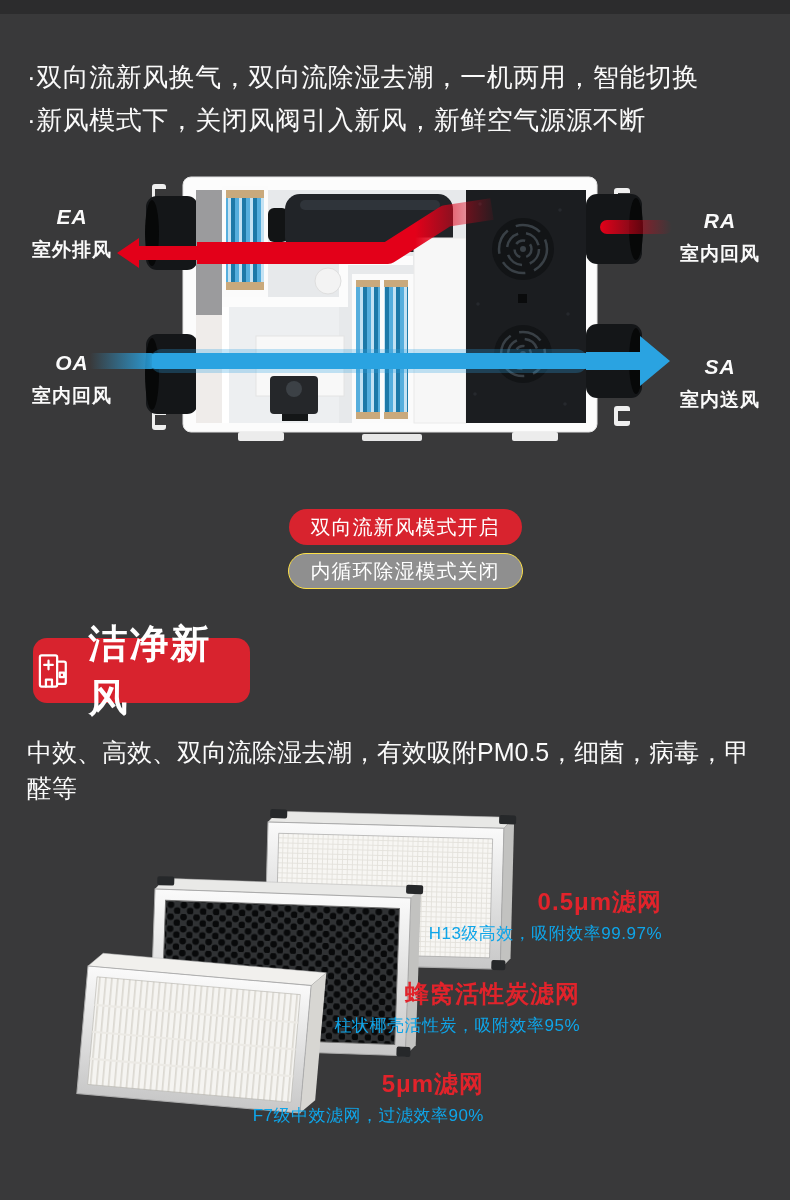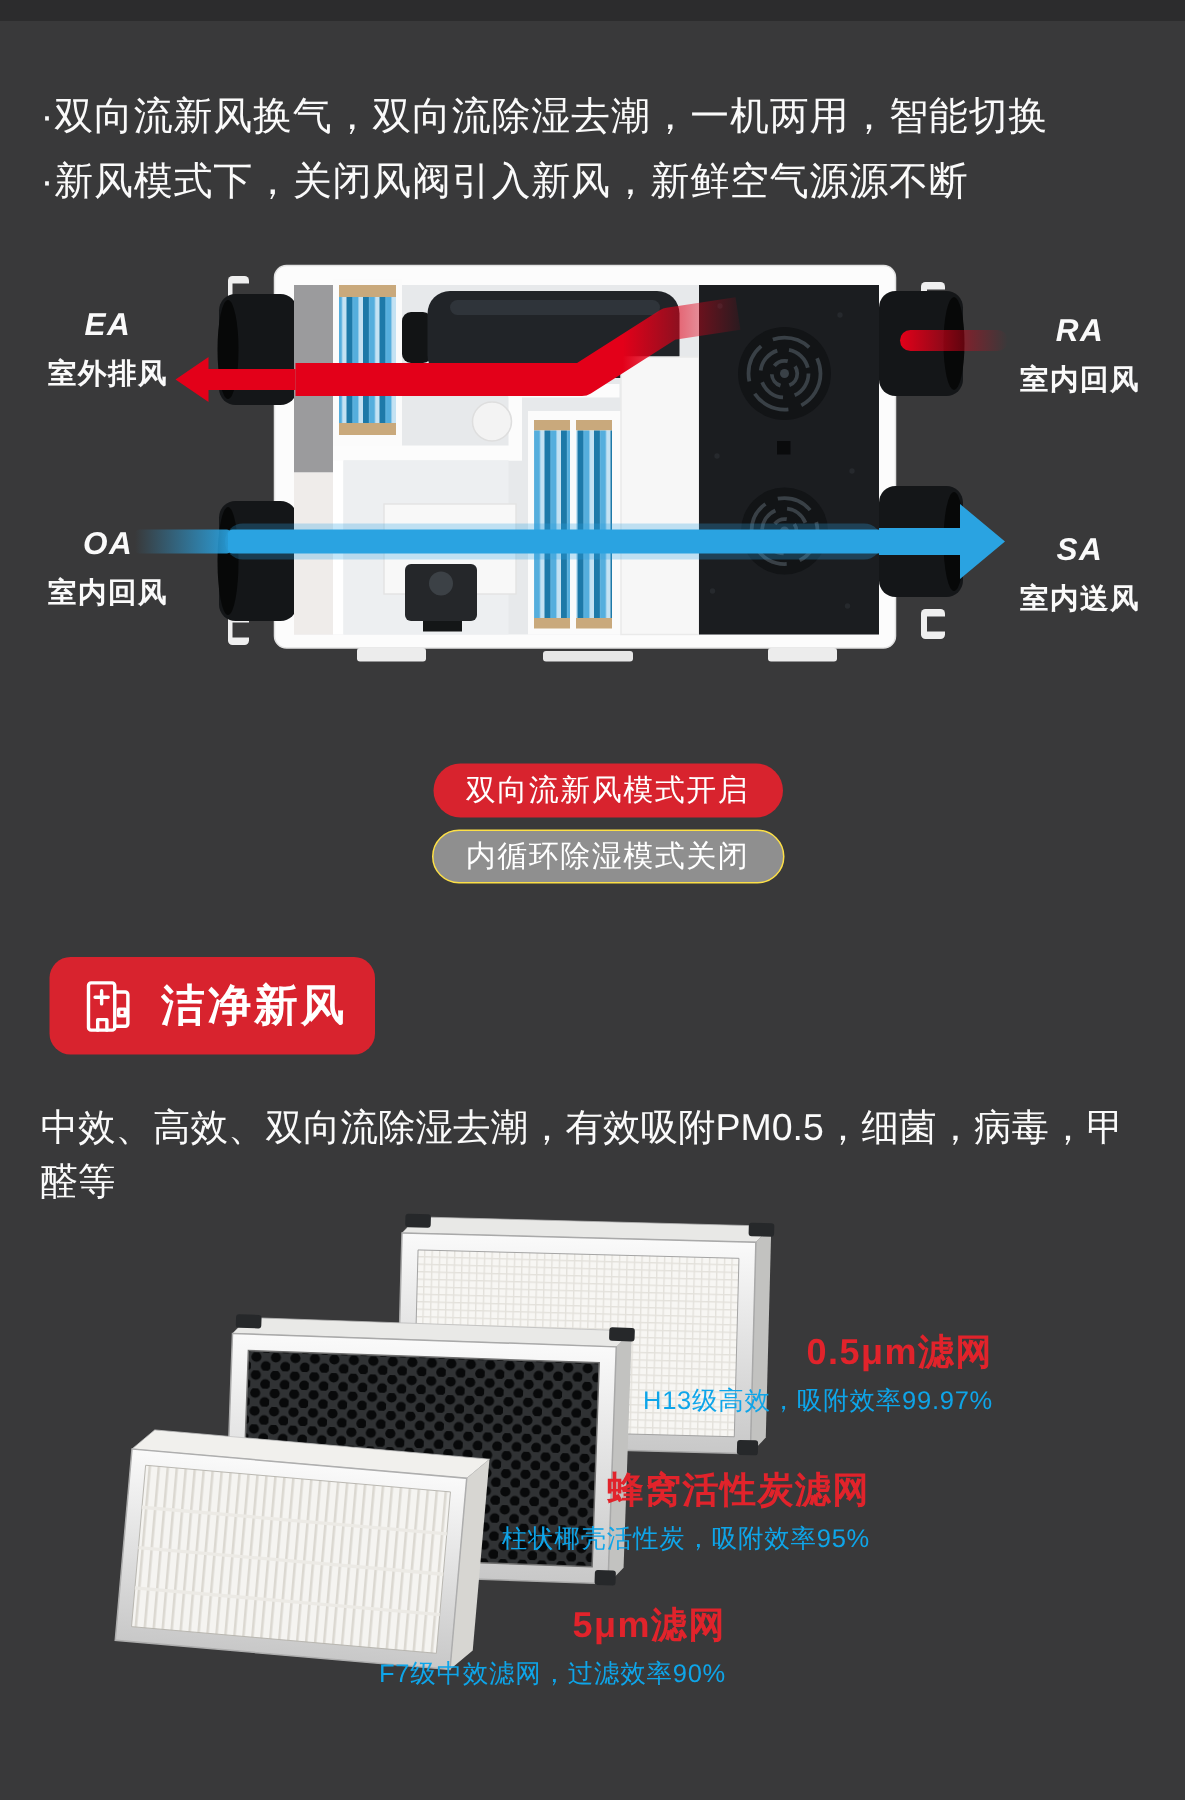"洁净新风" .badge-text { font-size: 29px -> 39px }
